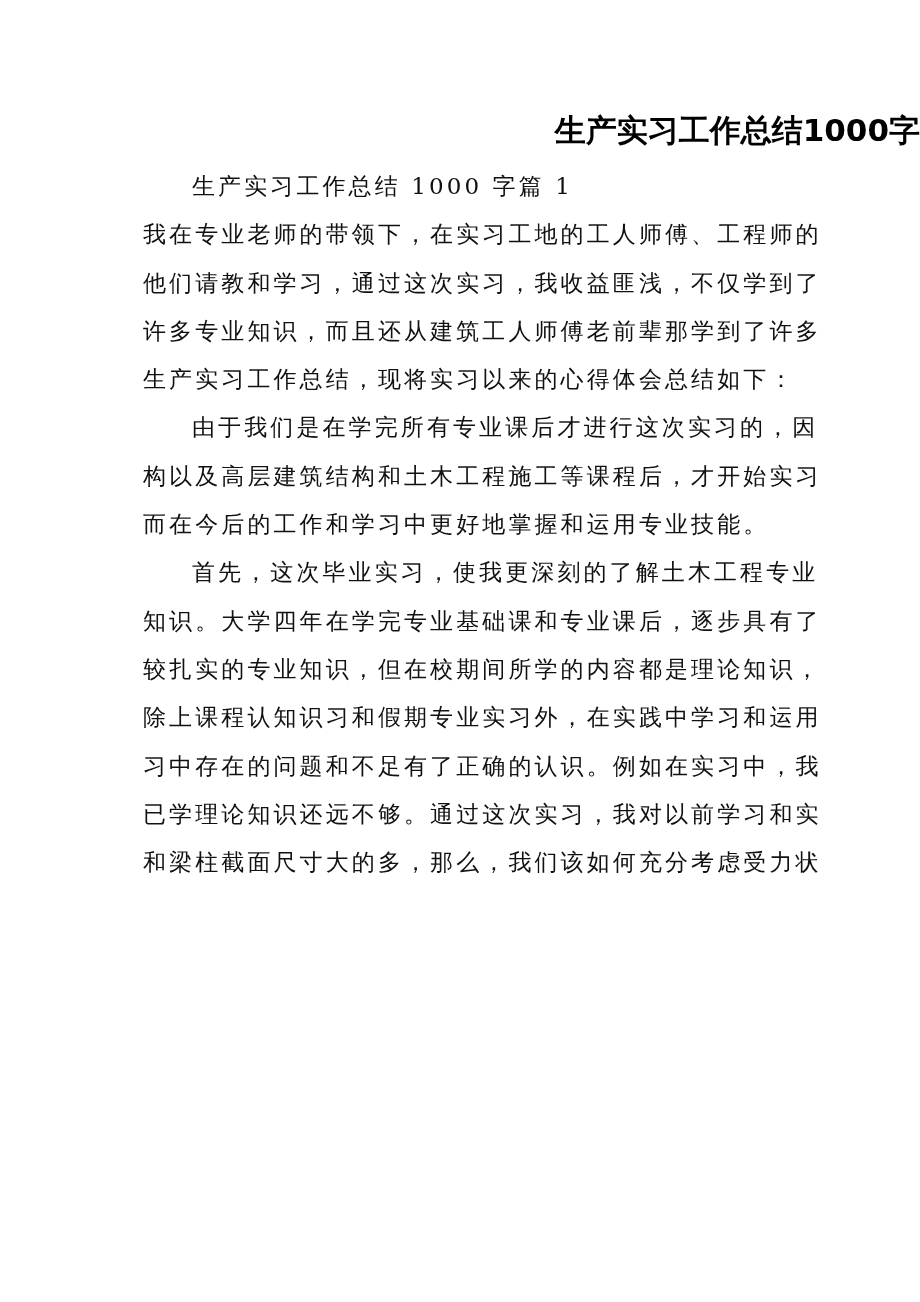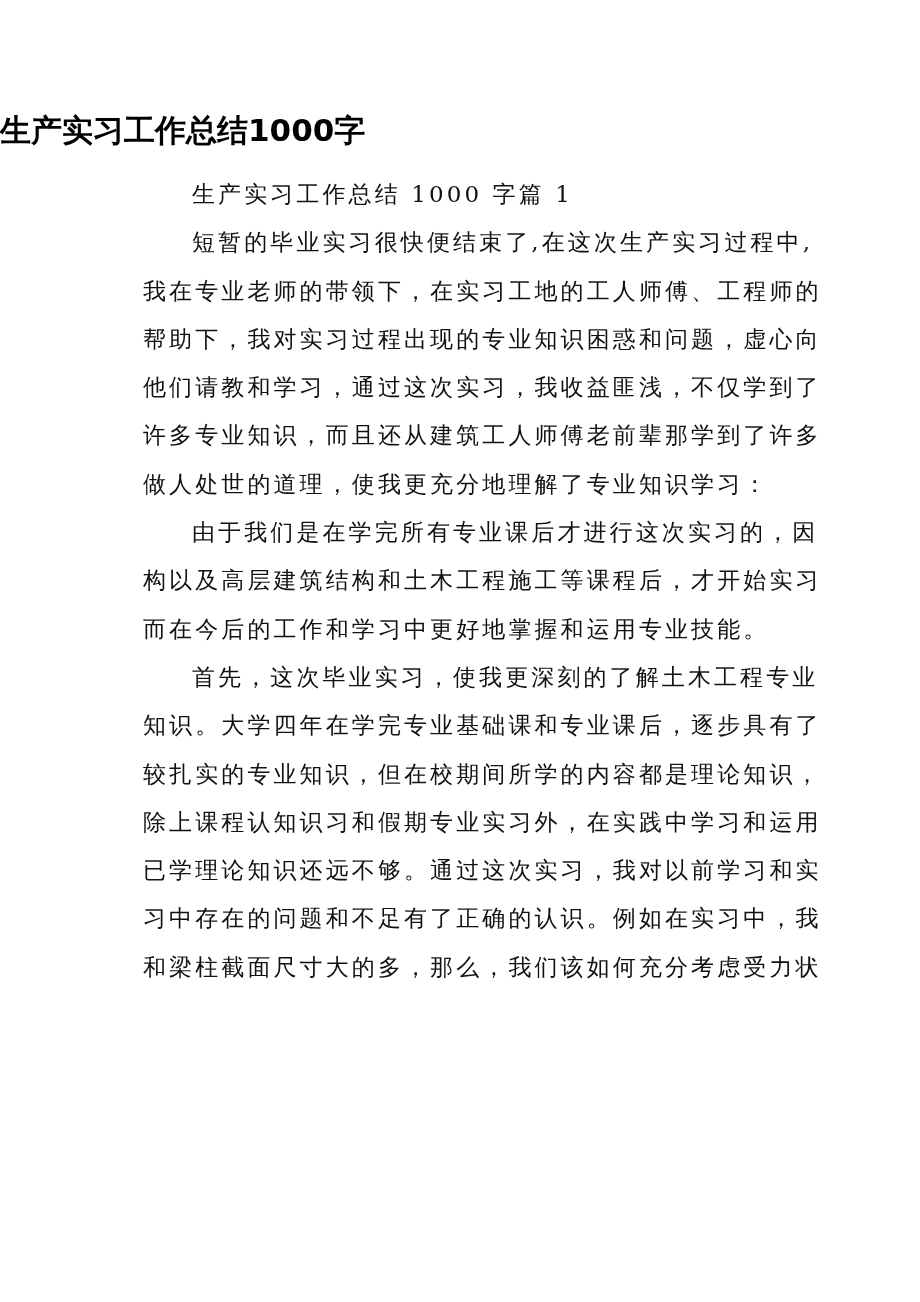"生产实习工作总结1000字" .title { text-align: left -> right }
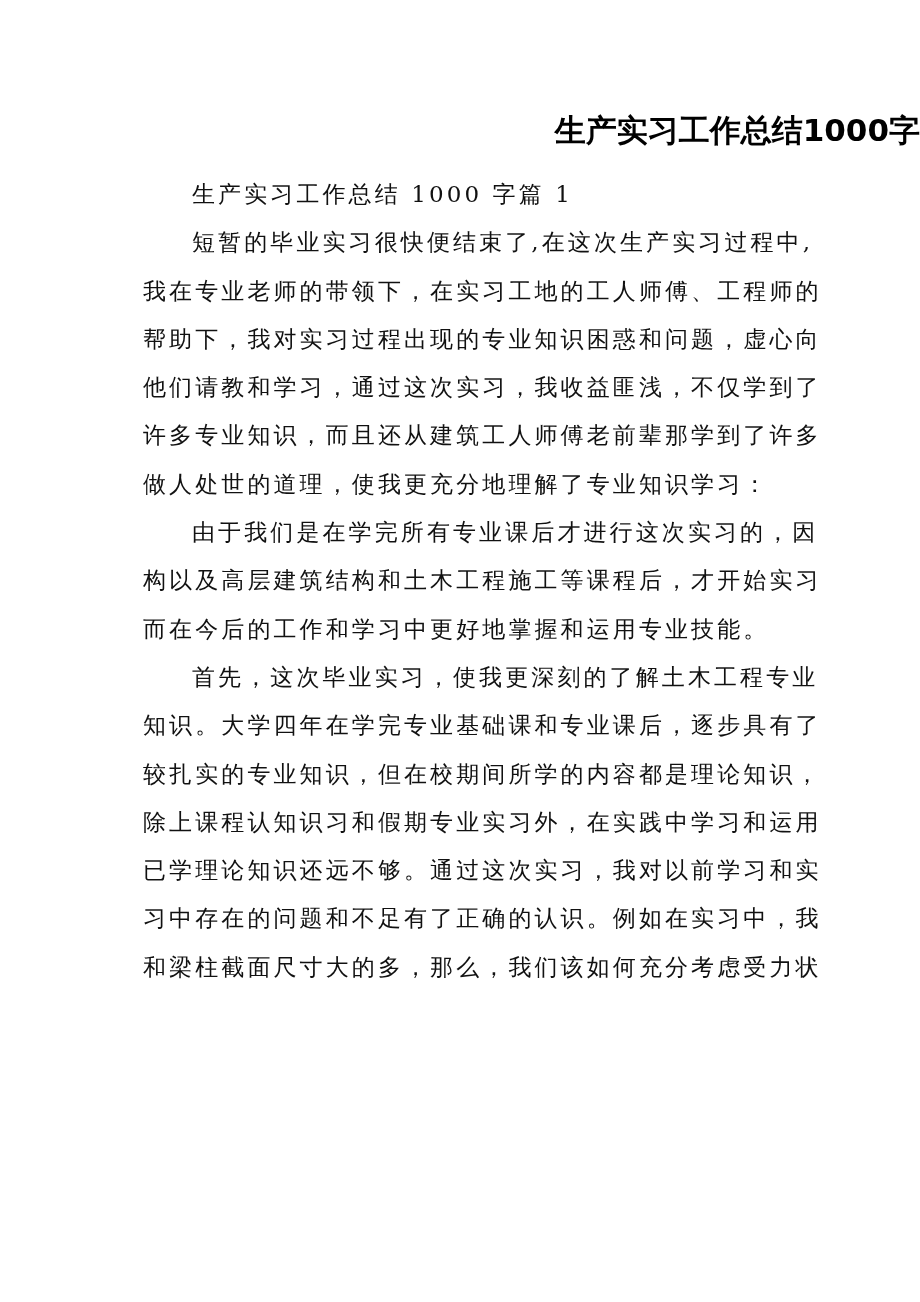"生产实习工作总结 1000 字篇 1" .body { top: 170px -> 162px }
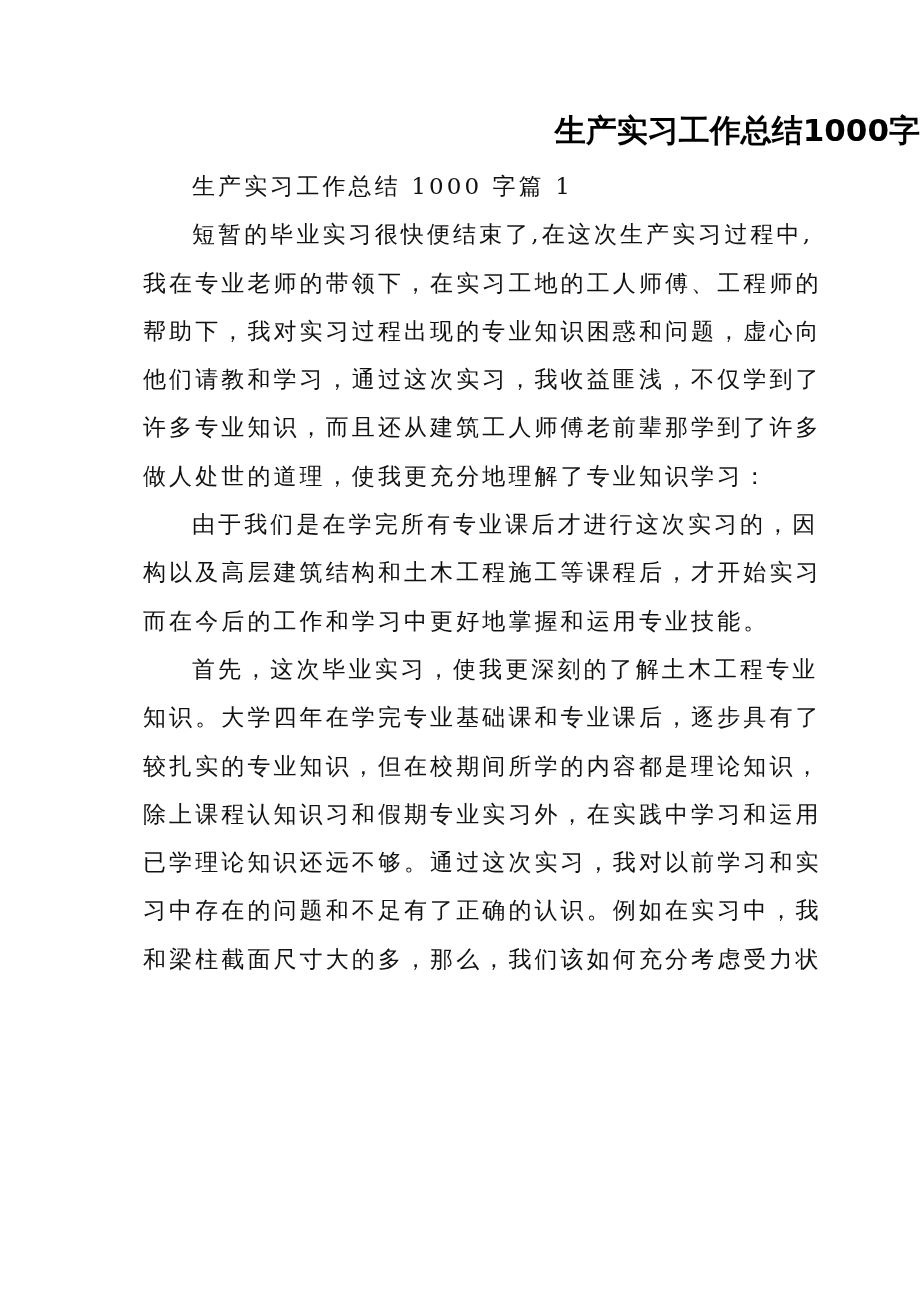"短暂的毕业实习很快便结束了,在这次生产实习过程中," span.line { html: <span>短暂的毕业实习很快便结束了,在这次生产实习过程中,</span> -> none }
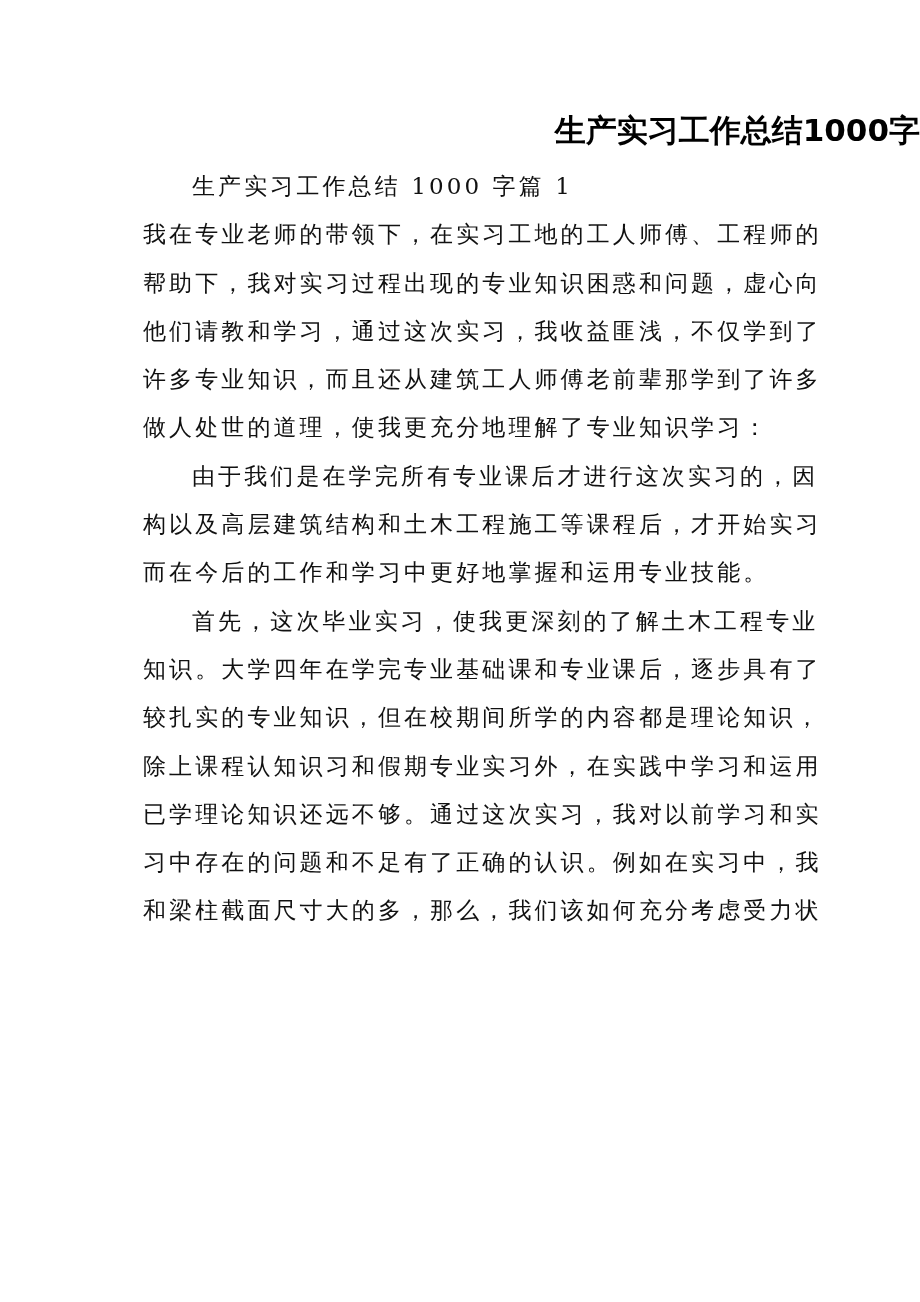"帮助下，我对实习过程出现的专业知识困惑和问题，虚心向" span.line { html: <span>帮助下，我对实习过程出现的专业知识困惑和问题，虚心向</span> -> none }
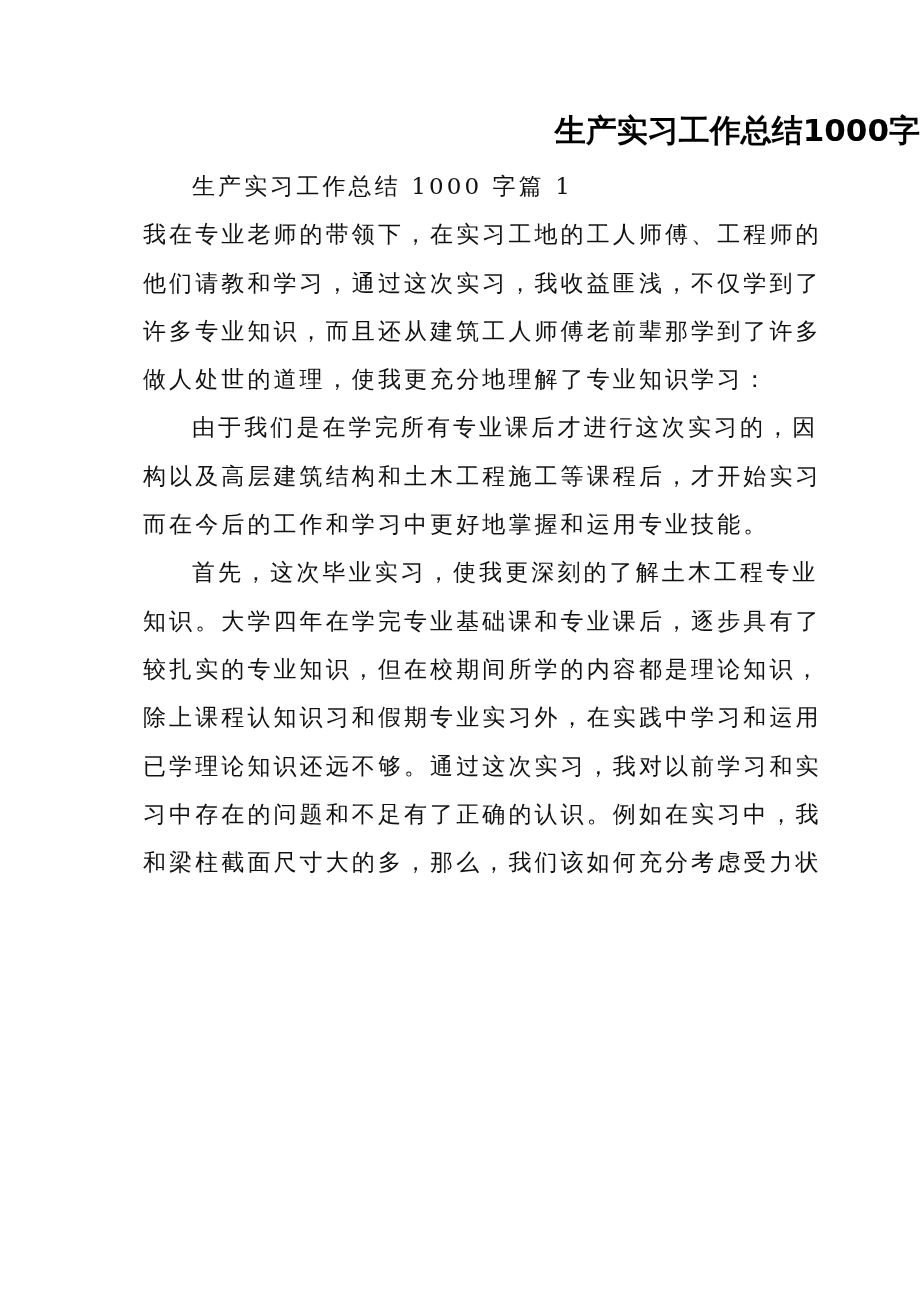"做人处世的道理，使我更充分地理解了专业知识学习：" span.line { text: 做人处世的道理，使我更充分地理解了专业知识学习 -> 生产实习工作总结，现将实习以来的心得体会总结如下 }
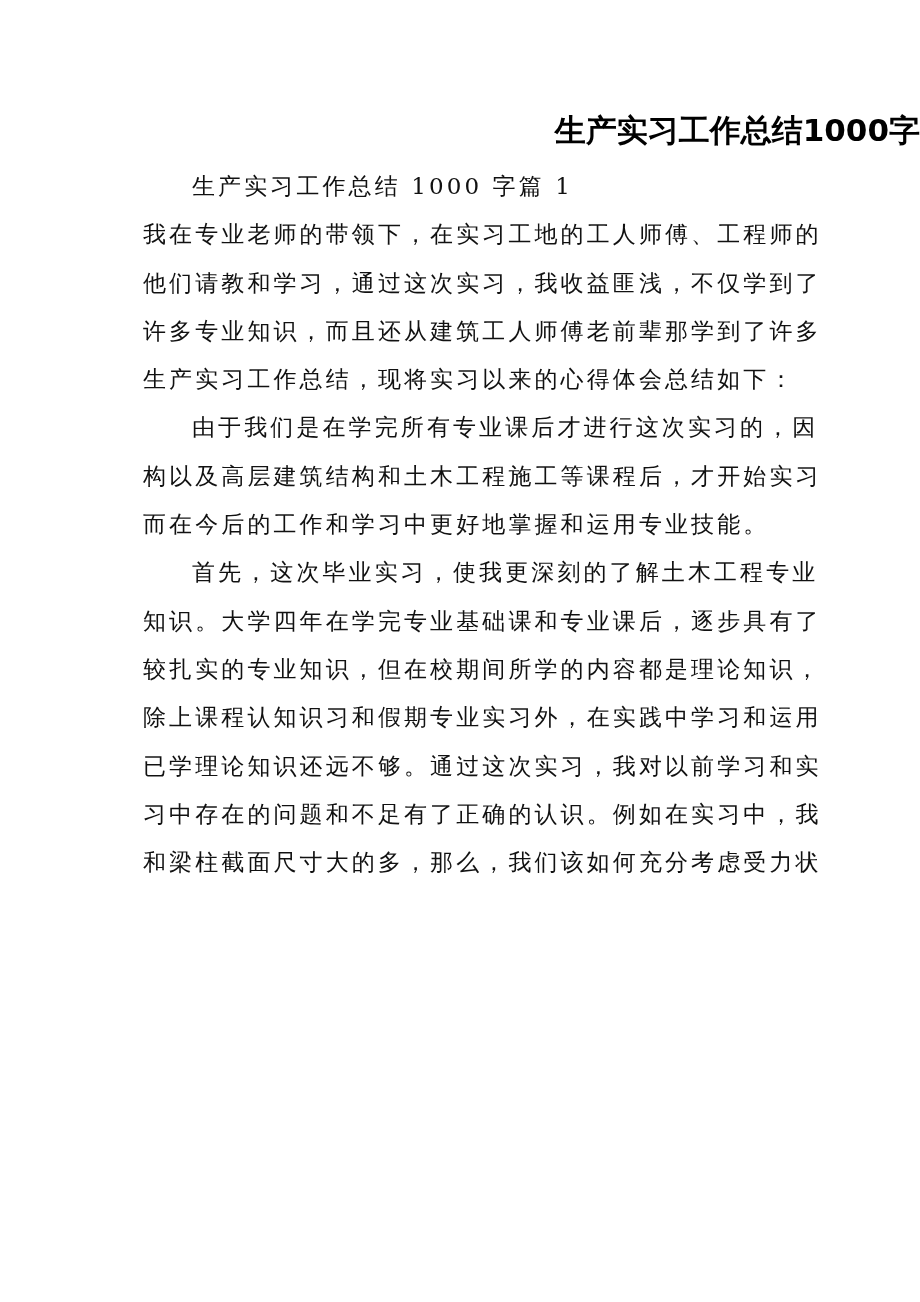"已学理论知识还远不够。通过这次实习，我对以前学习和实" span.line { order: before "习中存在的问题和不足有了正确的认识。例如在实习中，我" -> after "习中存在的问题和不足有了正确的认识。例如在实习中，我" }
